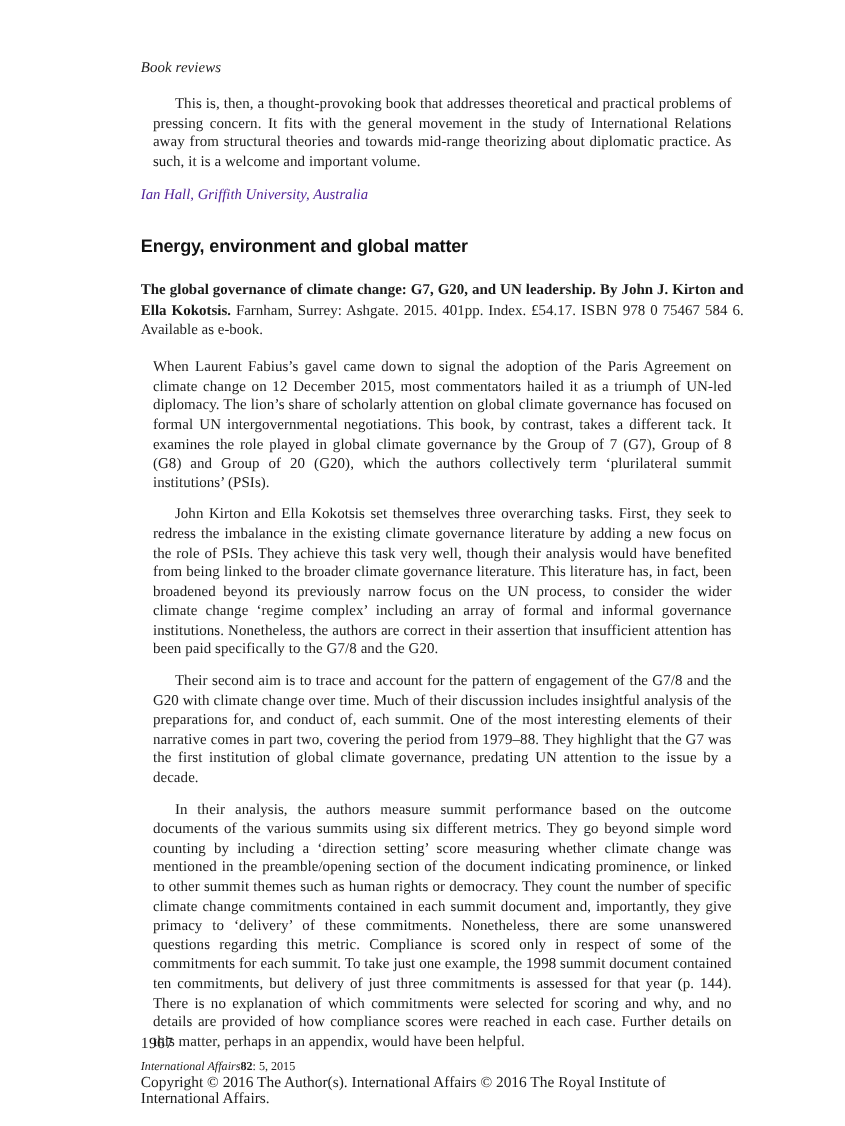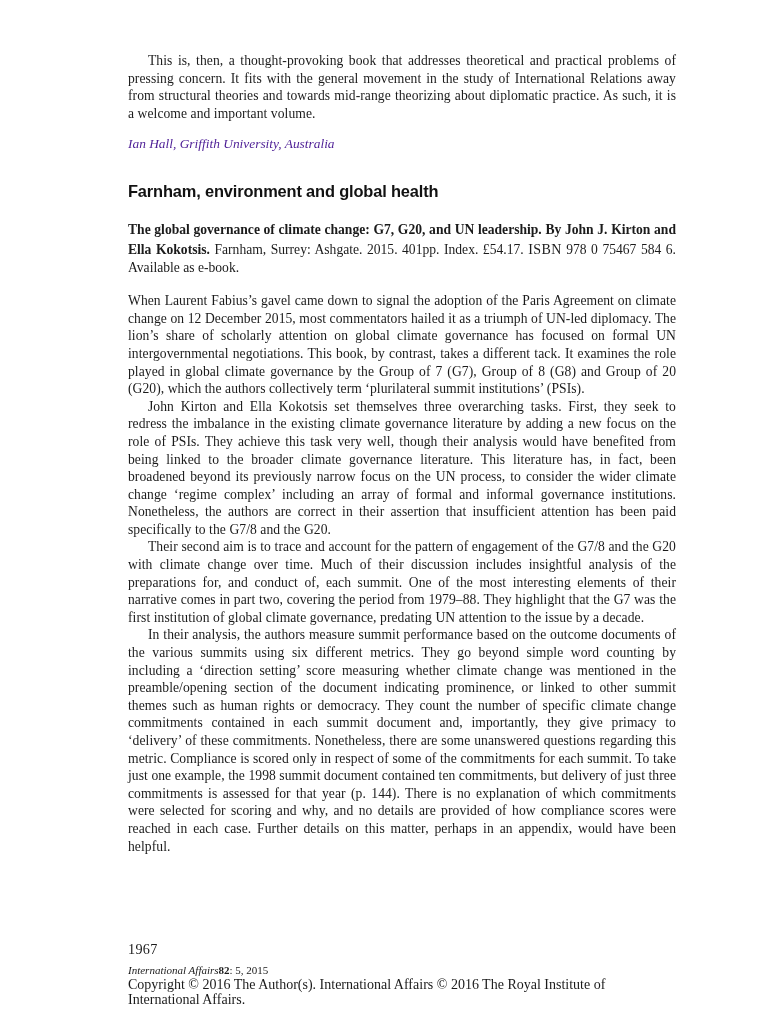"Book reviews" div.running-head { html: none -> <div>Book reviews</div> }
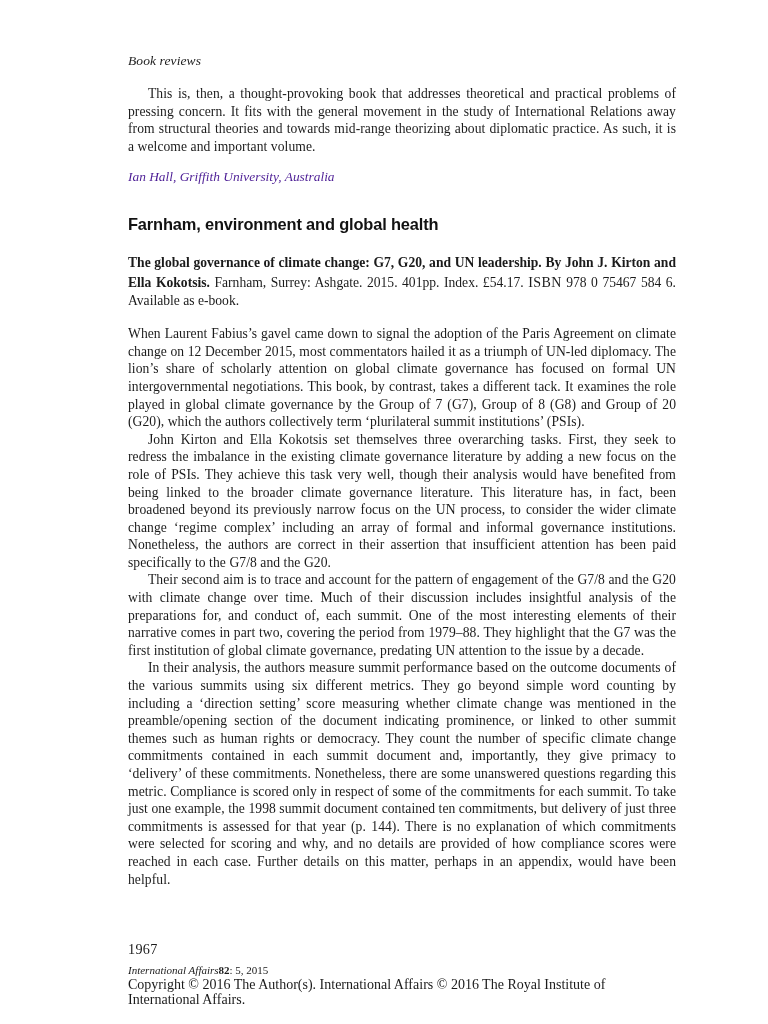"This is, then, a thought-provoking" p.body { margin: 0 -> 11px }
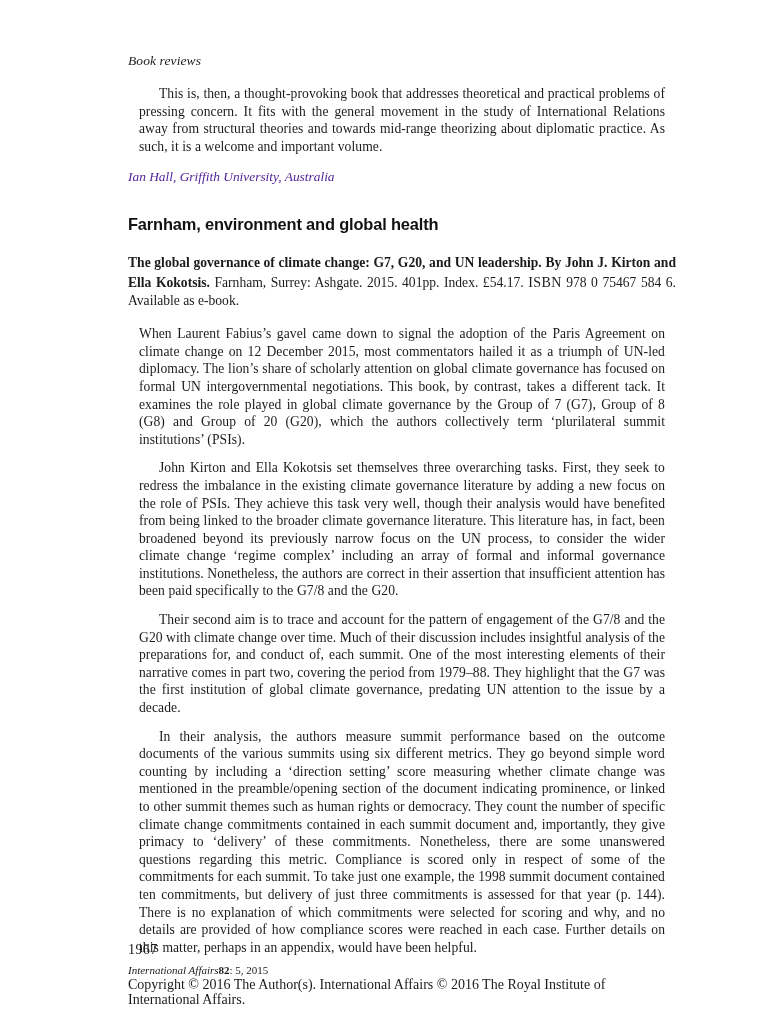"Farnham, environment and global health" h2.section-heading { text: Farnham, environment and global health -> Energy, environment and global matter }
